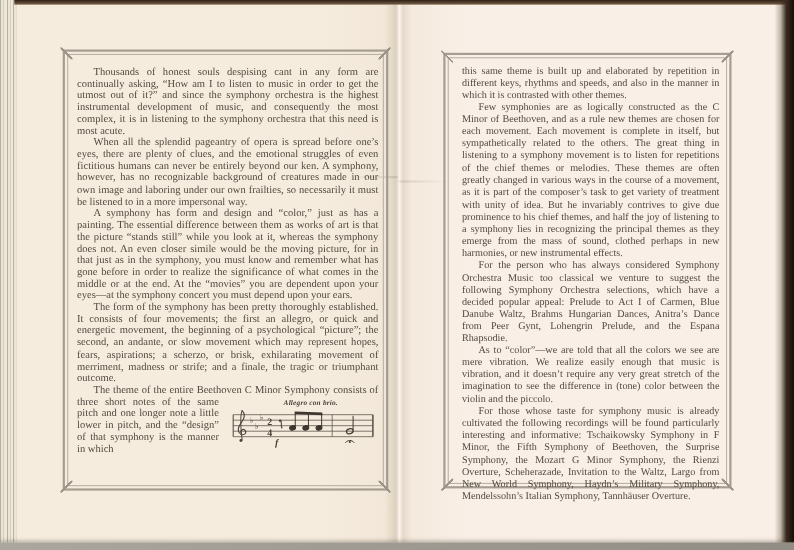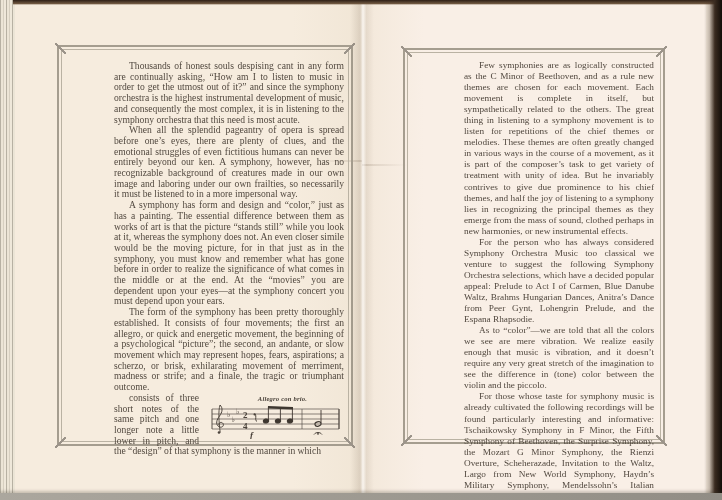"Thousands of honest souls despising" .page-text { margin-left: 44px -> none }
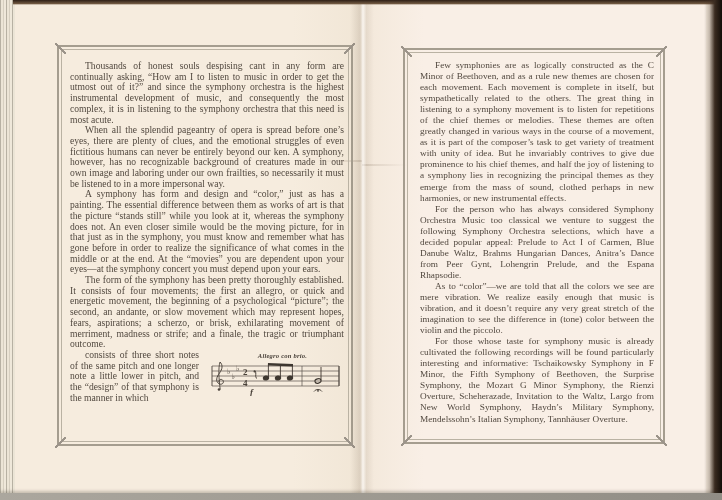"this same theme is built" p.no-indent { html: none -> <p>this same theme is built up and elaborated by repetition in different keys, rhythms and speeds, and also in the manner in which it is contrasted with other themes.</p> }
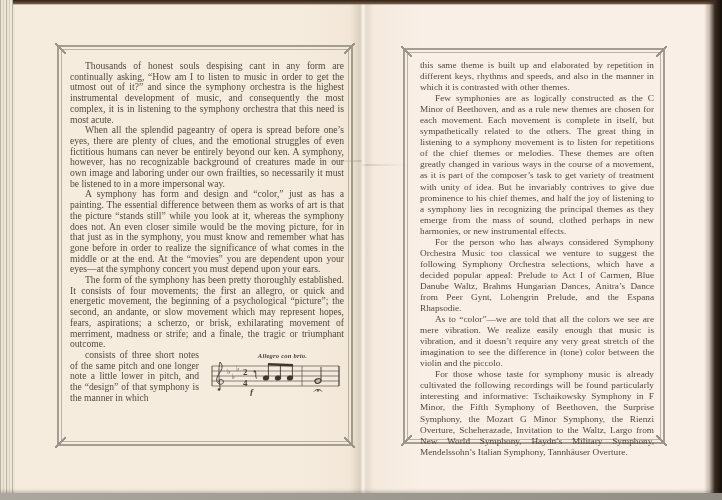"The theme of the entire" span { html: none -> <span>The theme of the entire Beethoven C Minor Symphony</span> }
